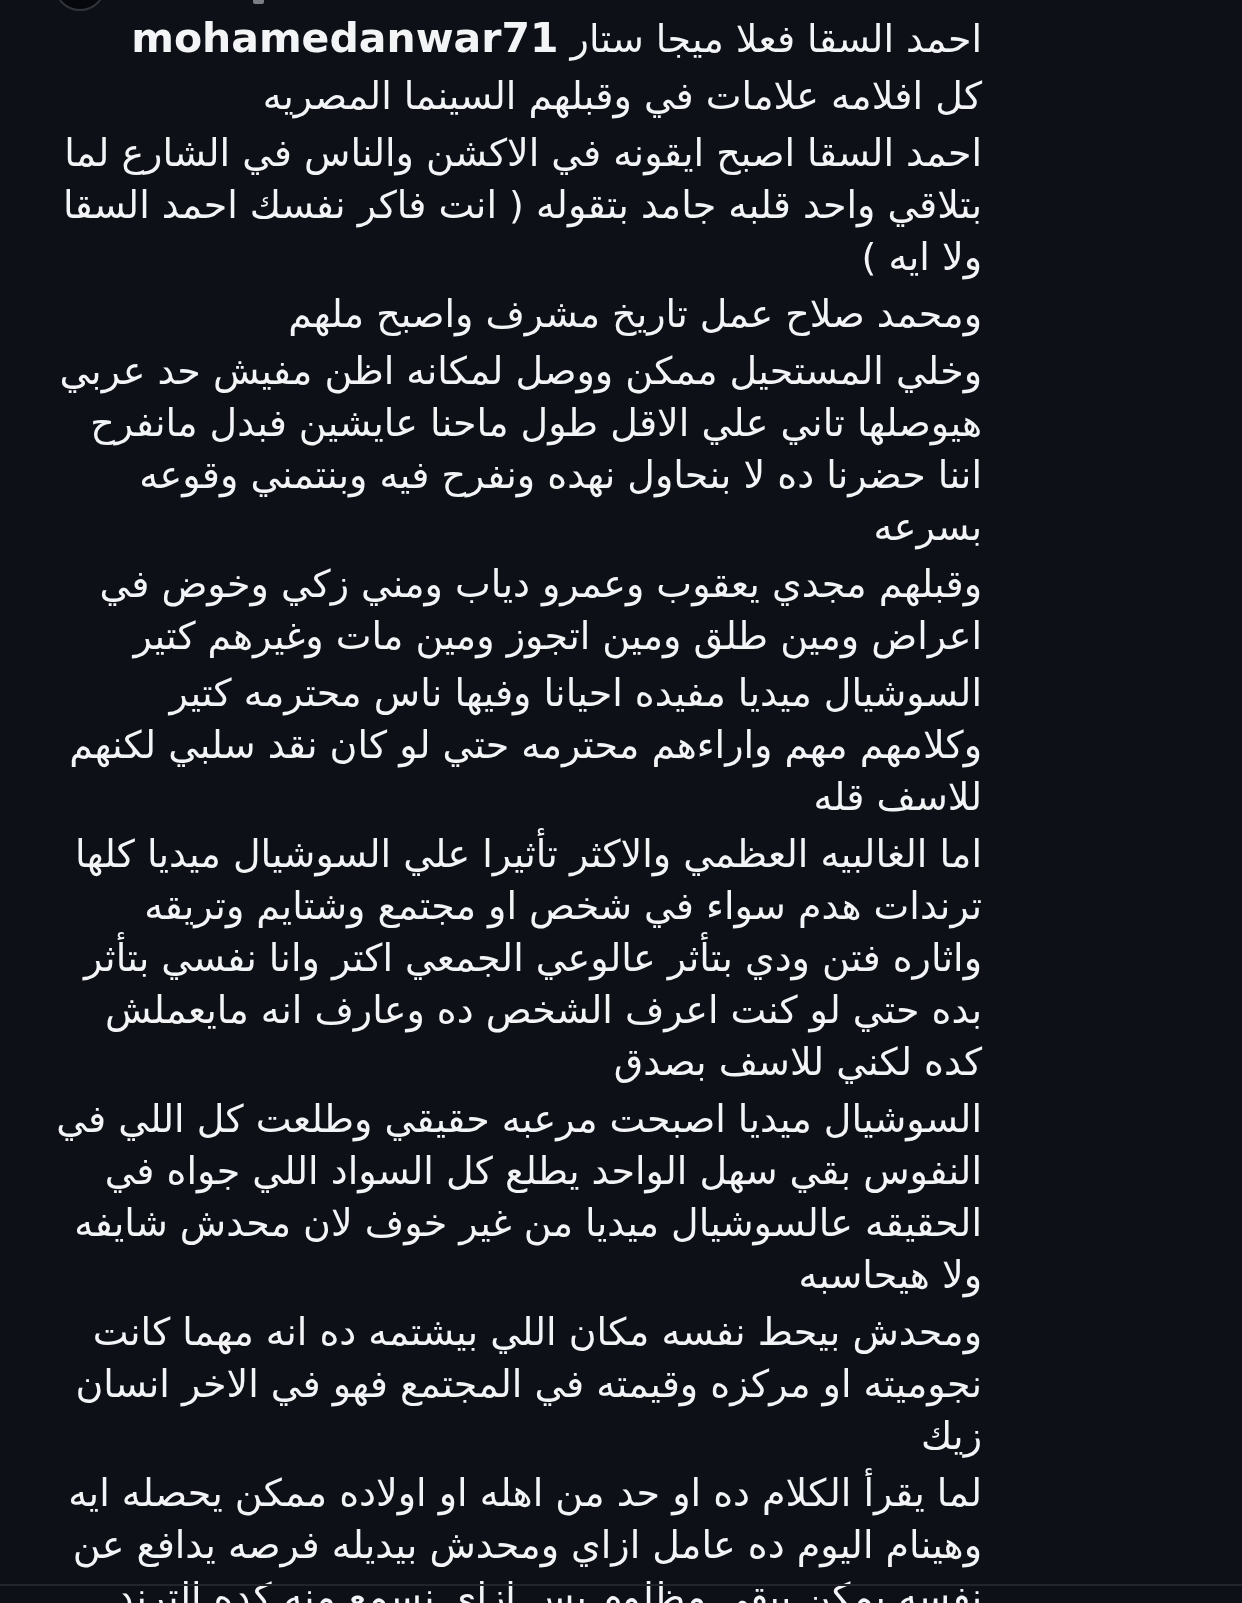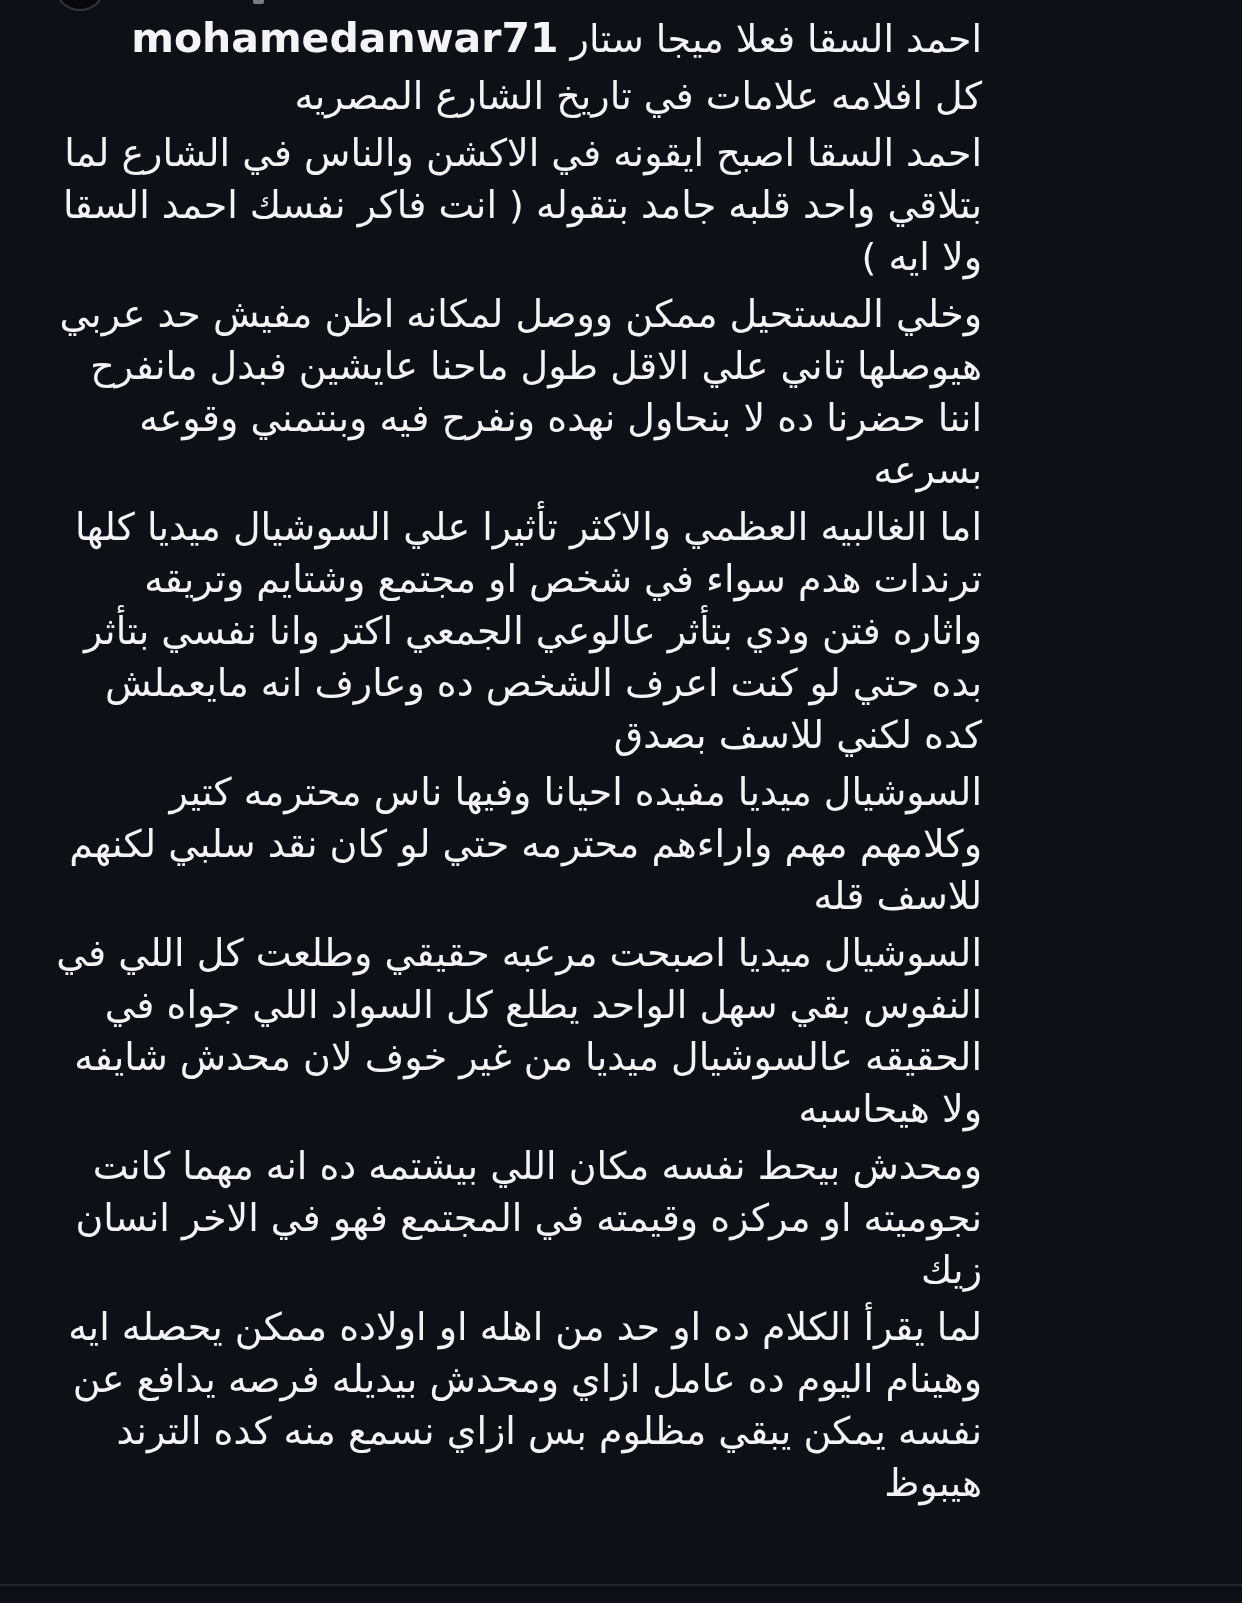"كل افلامه علامات في تاريخ" span.arabic { text: تاريخ الشارع -> وقبلهم السينما }
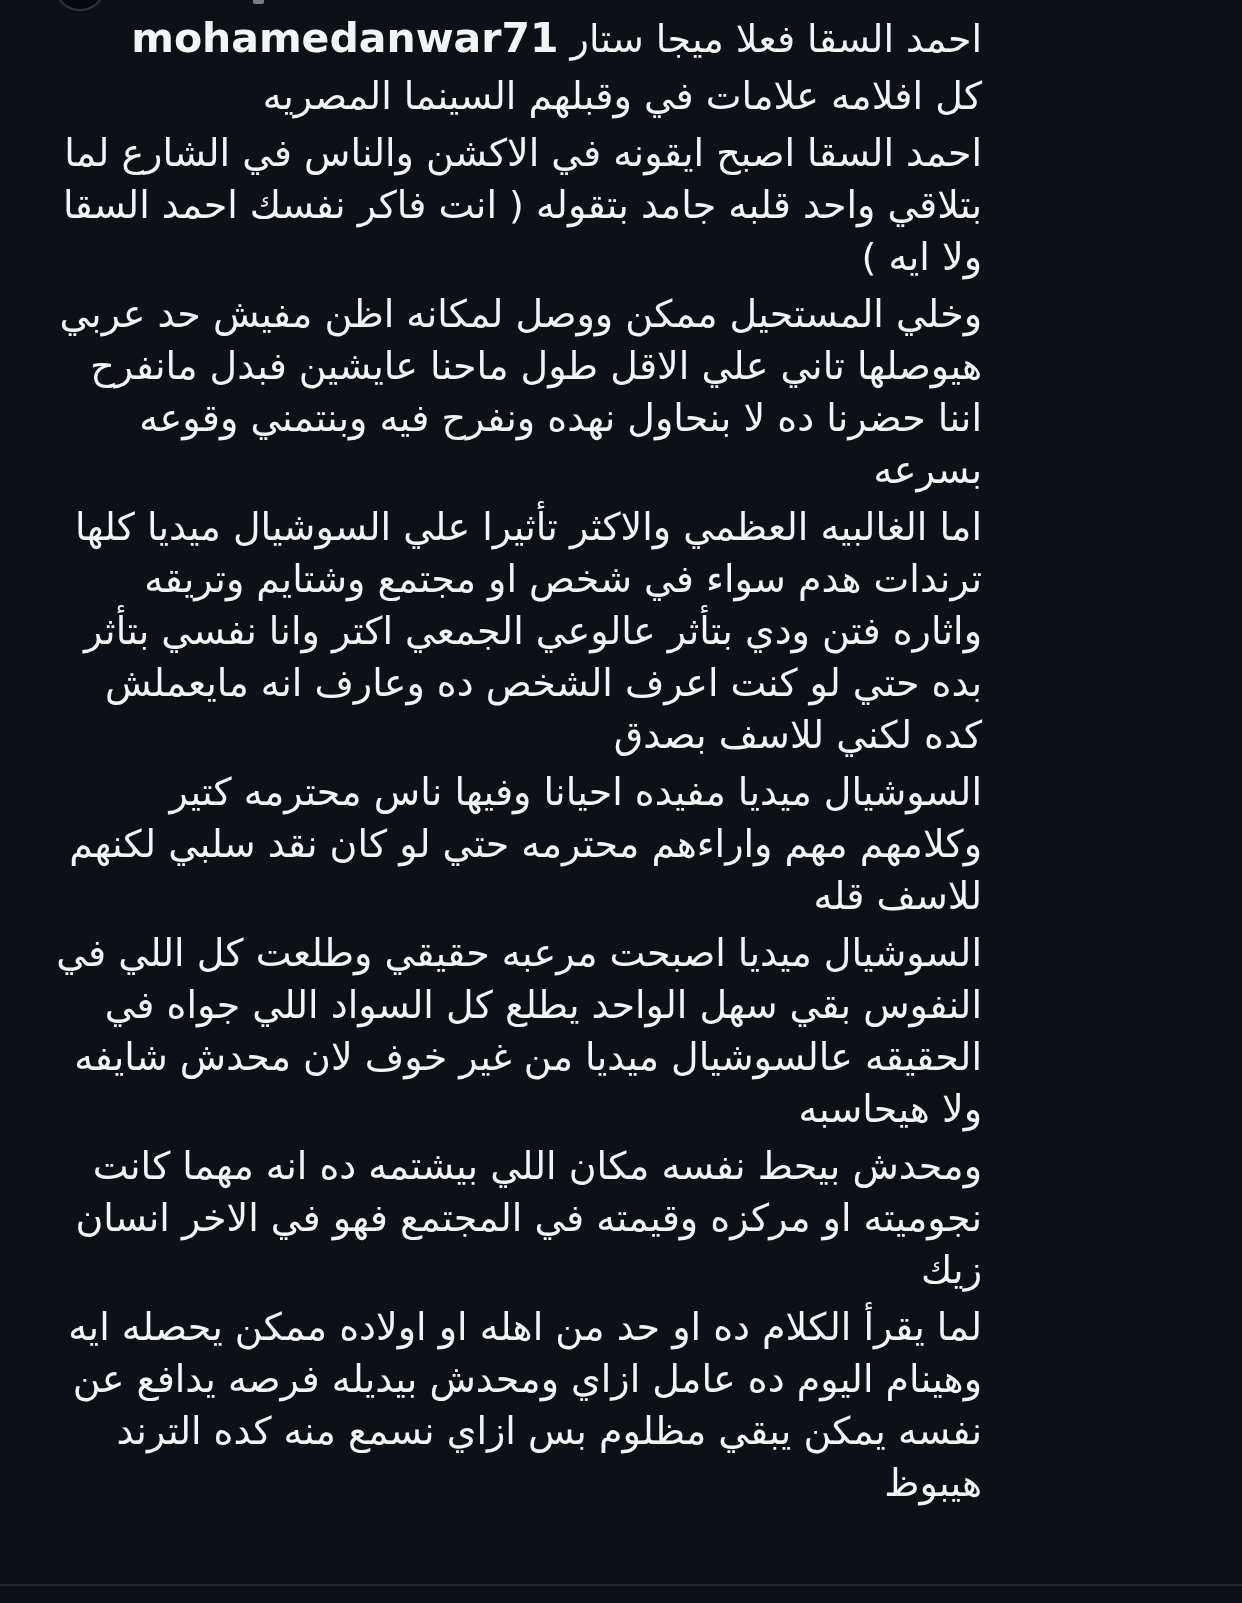"ومحمد صلاح عمل تاريخ مشرف" div.para { html: none -> <div><span>ومحمد صلاح عمل تاريخ مشرف واصبح ملهم</span></div> }
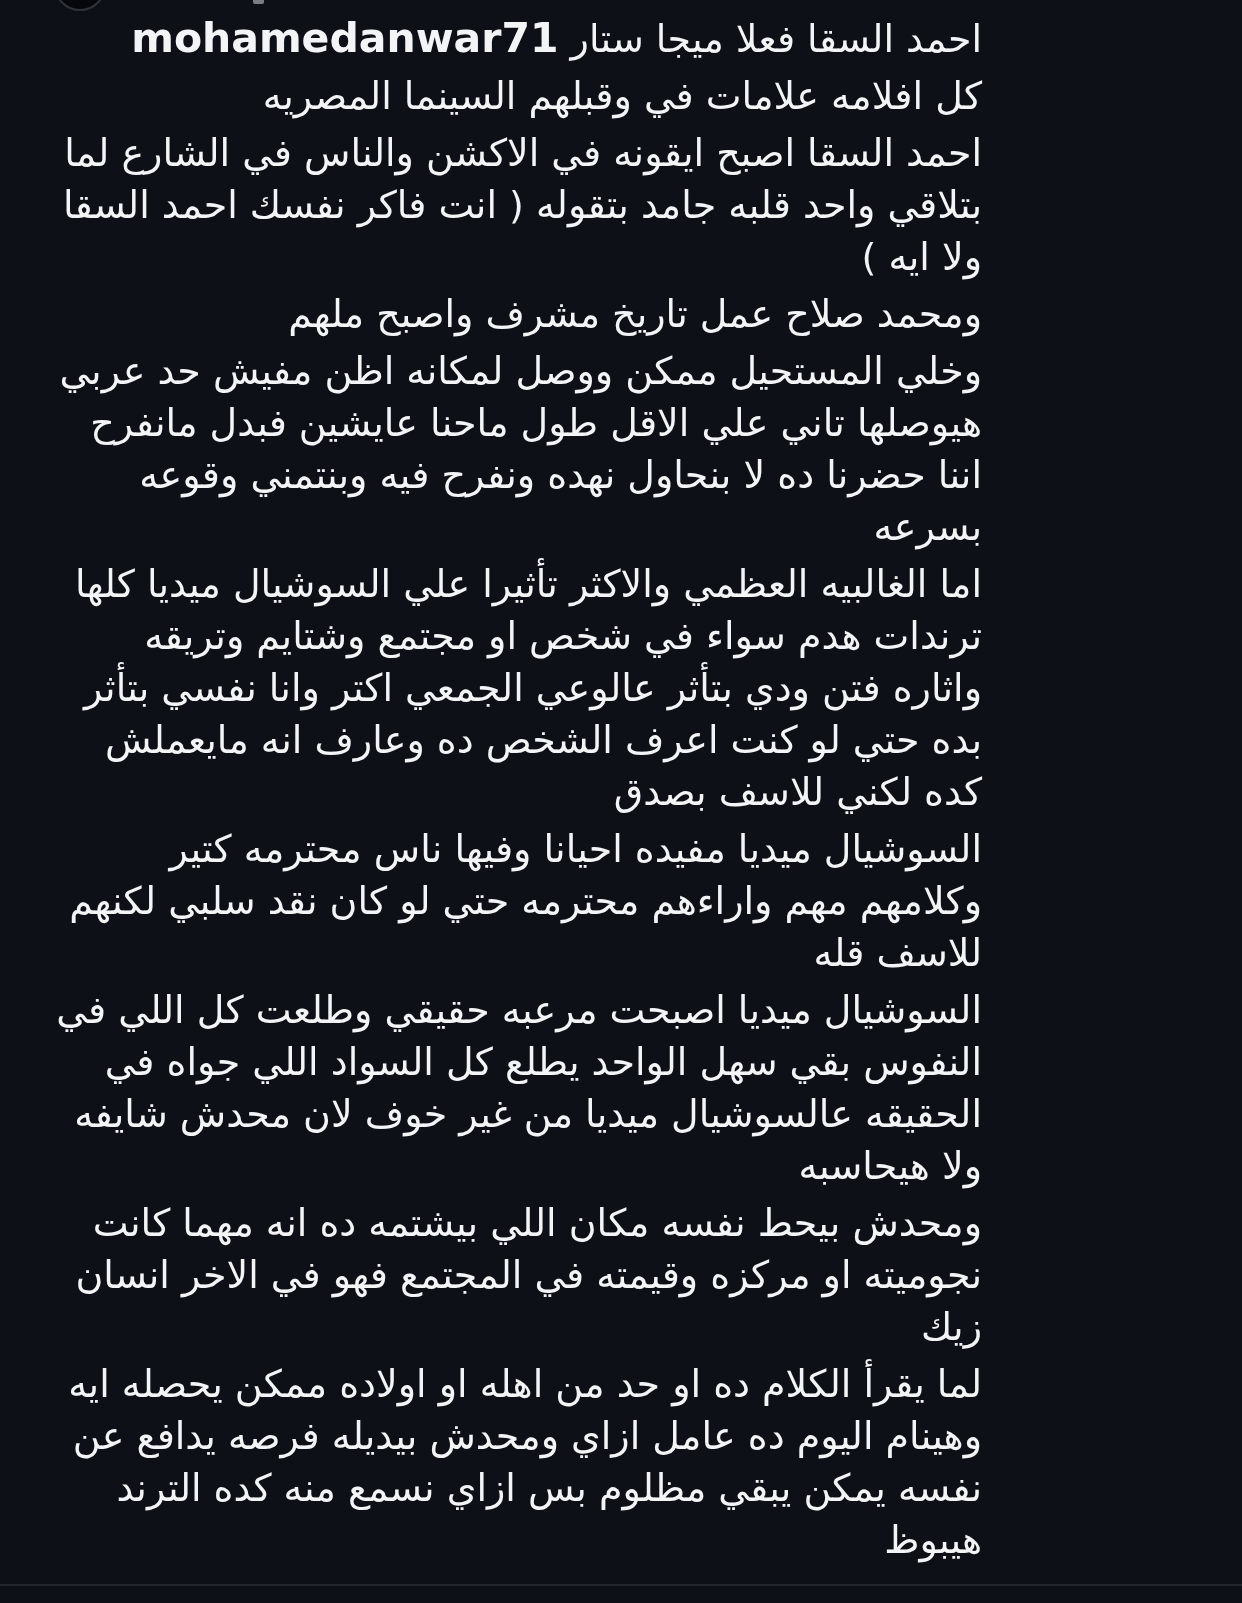"وقبلهم مجدي يعقوب وعمرو دياب" div.para { html: none -> <div><span>وقبلهم مجدي يعقوب وعمرو دياب ومني زكي وخوض في اعراض ومين طلق ومين اتجوز ومين مات وغيرهم كتير</span></div> }
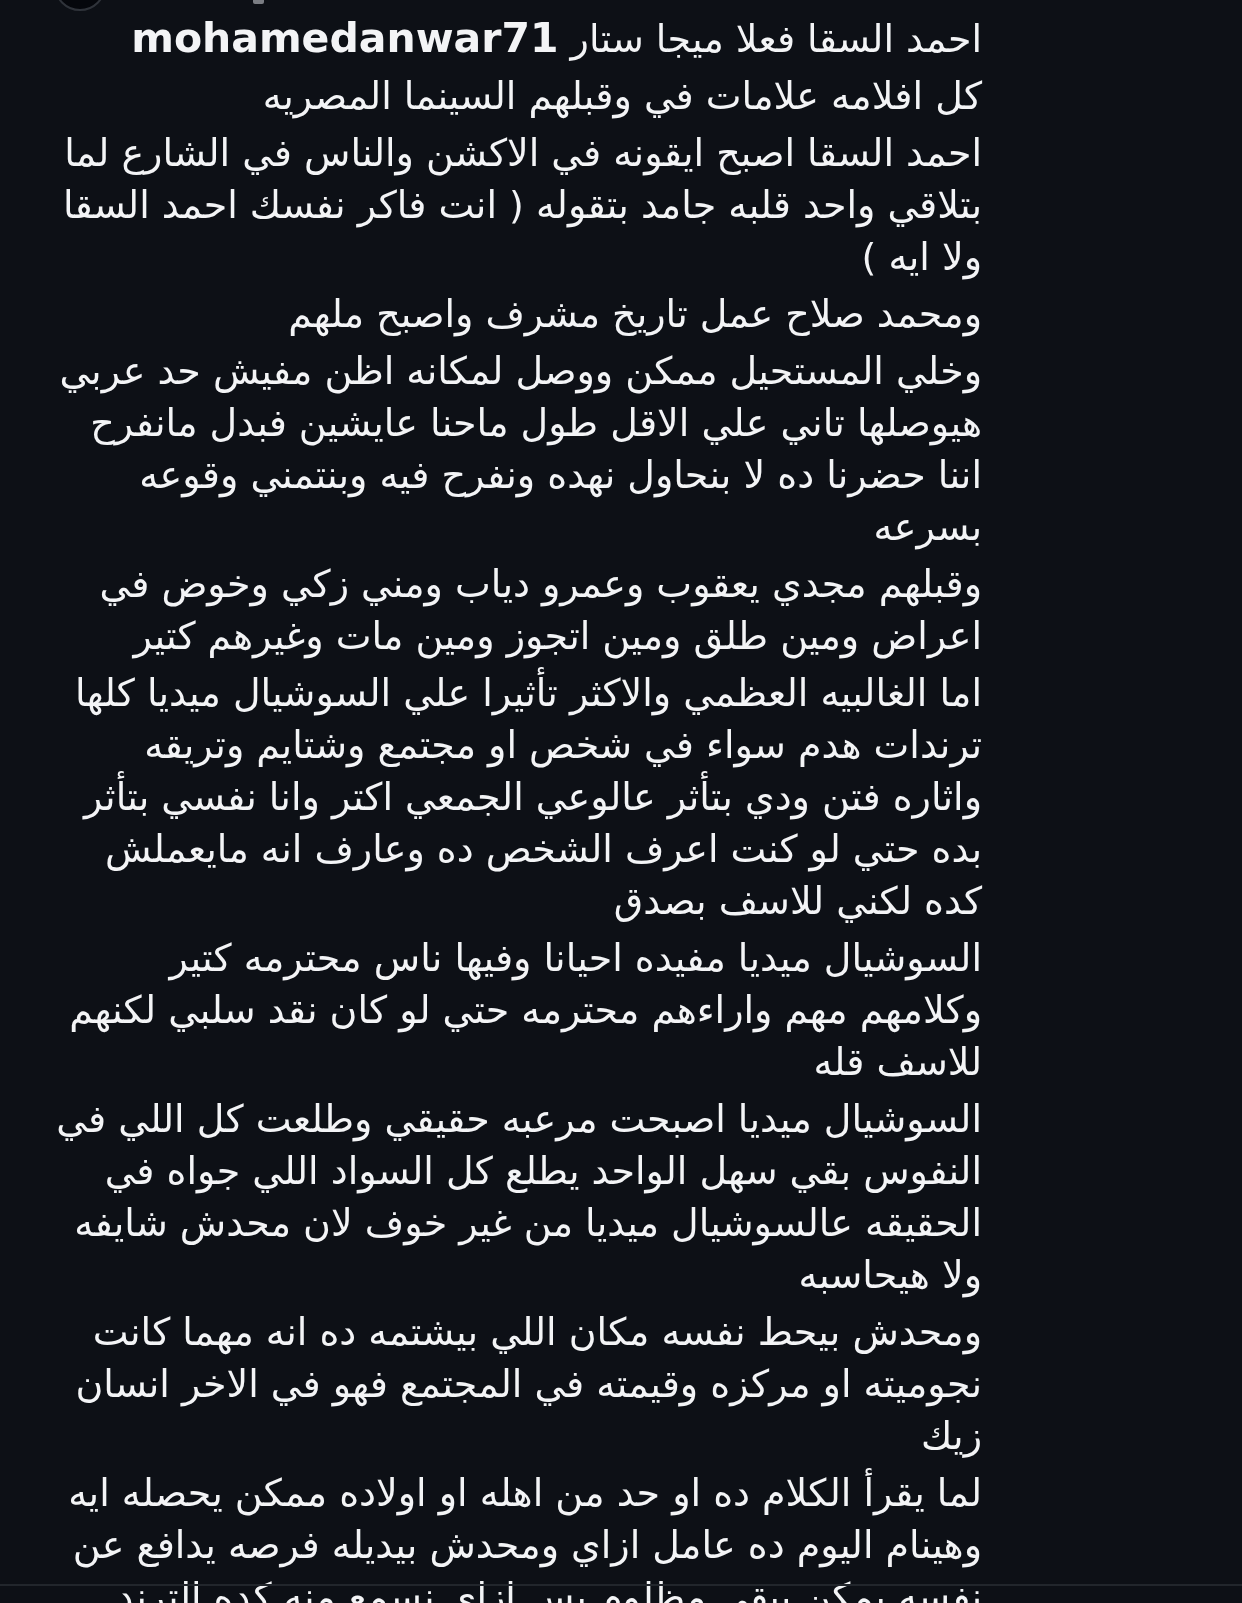"اما الغالبيه العظمي والاكثر تأثيرا" div.para { order: before "السوشيال ميديا مفيده احيانا وفيها" -> after "السوشيال ميديا مفيده احيانا وفيها" }
